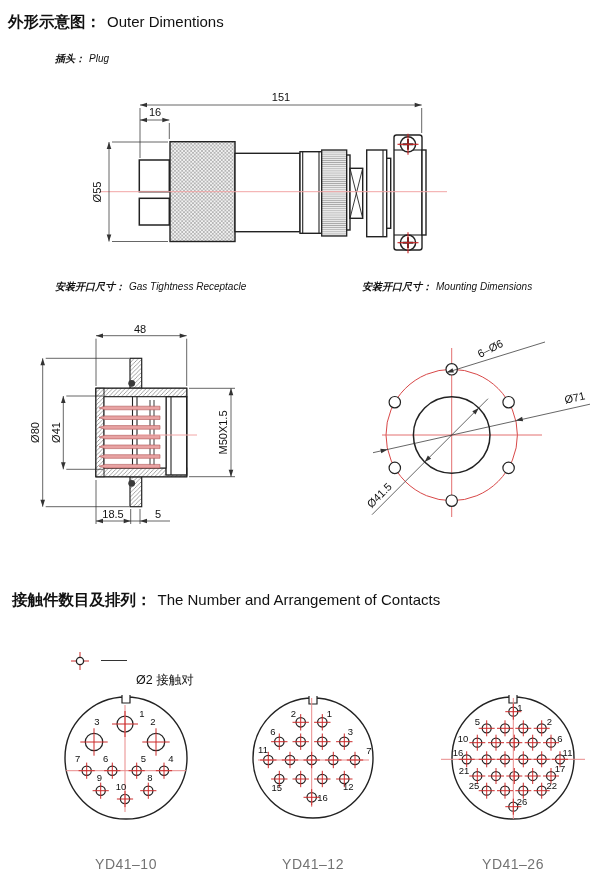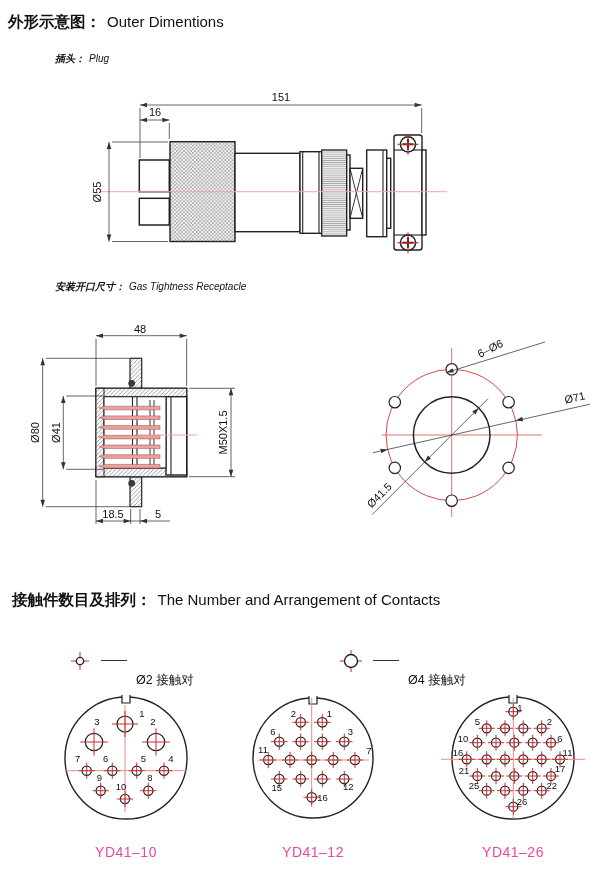"安装开口尺寸： Mounting Dimensions" div.abs { html: none -> <div> <span>安装开口尺寸：</span><span>Mounting Dimensions</span> </div> }
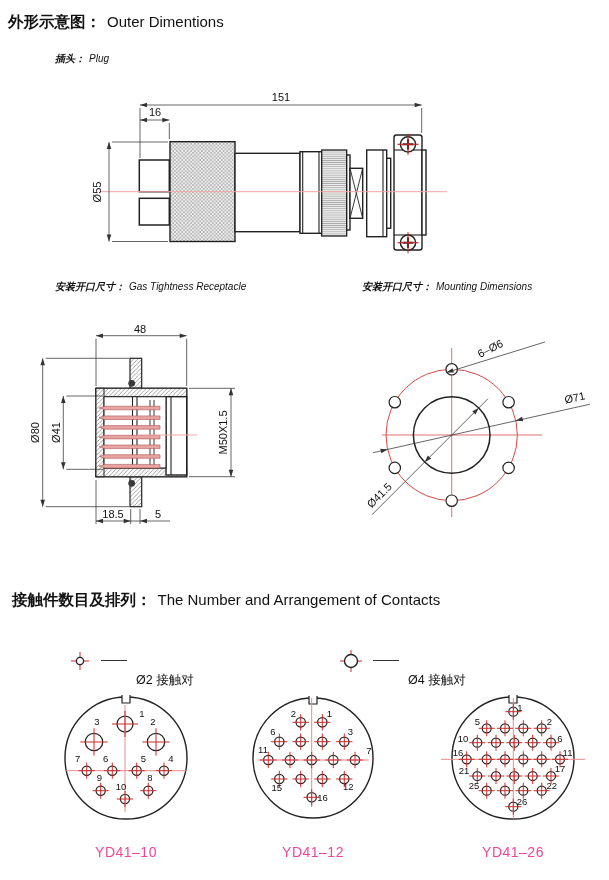"Ø4 接触对" div.abs { html: <div> <svg> <line></line> <line></line> <circle></circle> </svg> <span></span> <span>Ø4 接触对</span> </div> -> none }
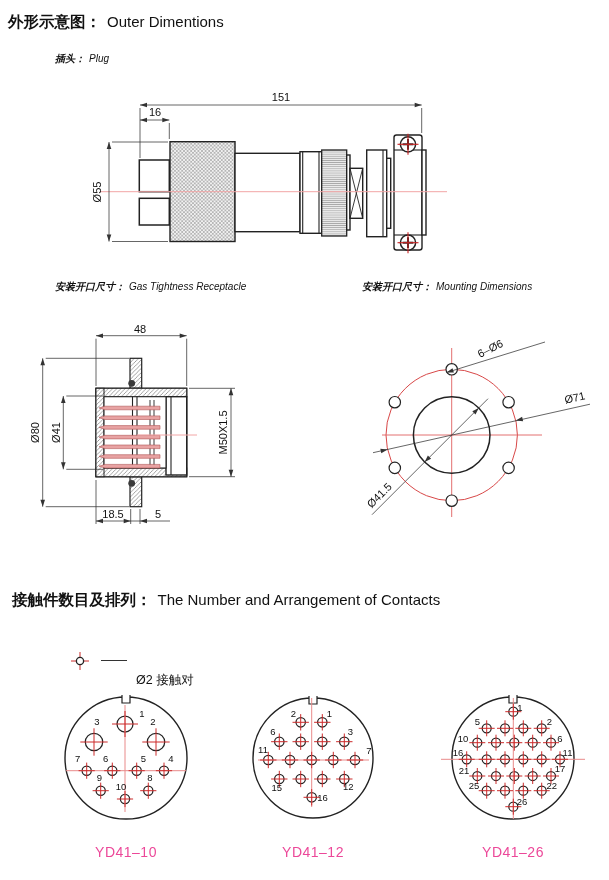"YD41–10" .conn-name { color: #ec4899 -> #737373; margin-top: 10px -> 22px }
